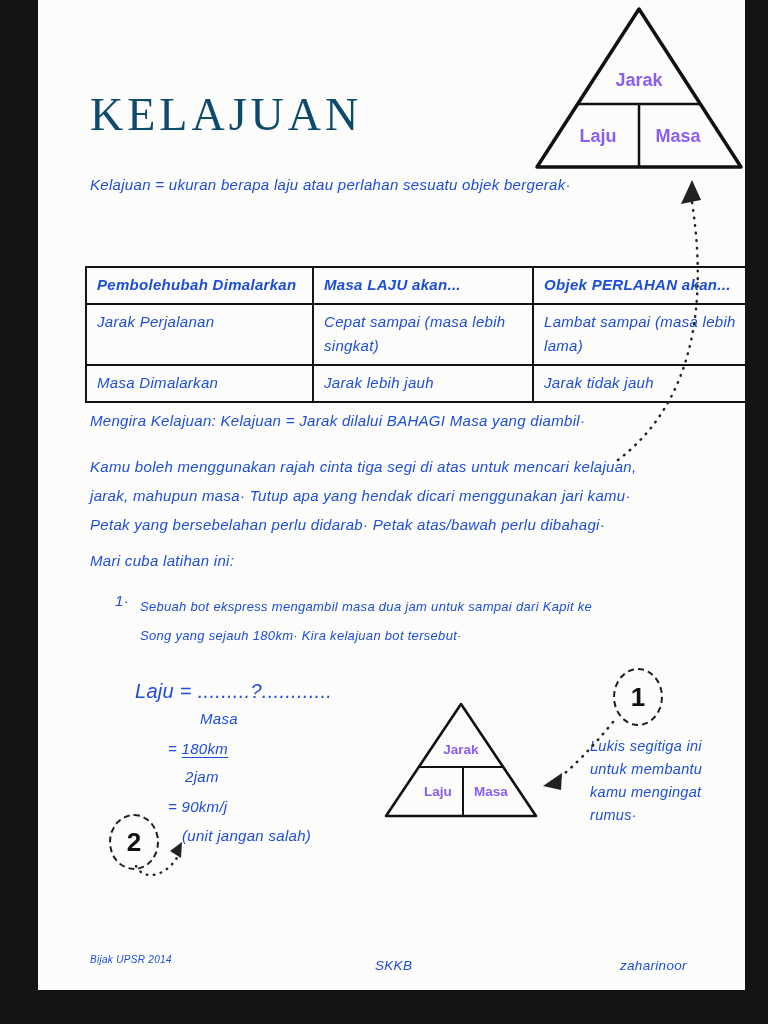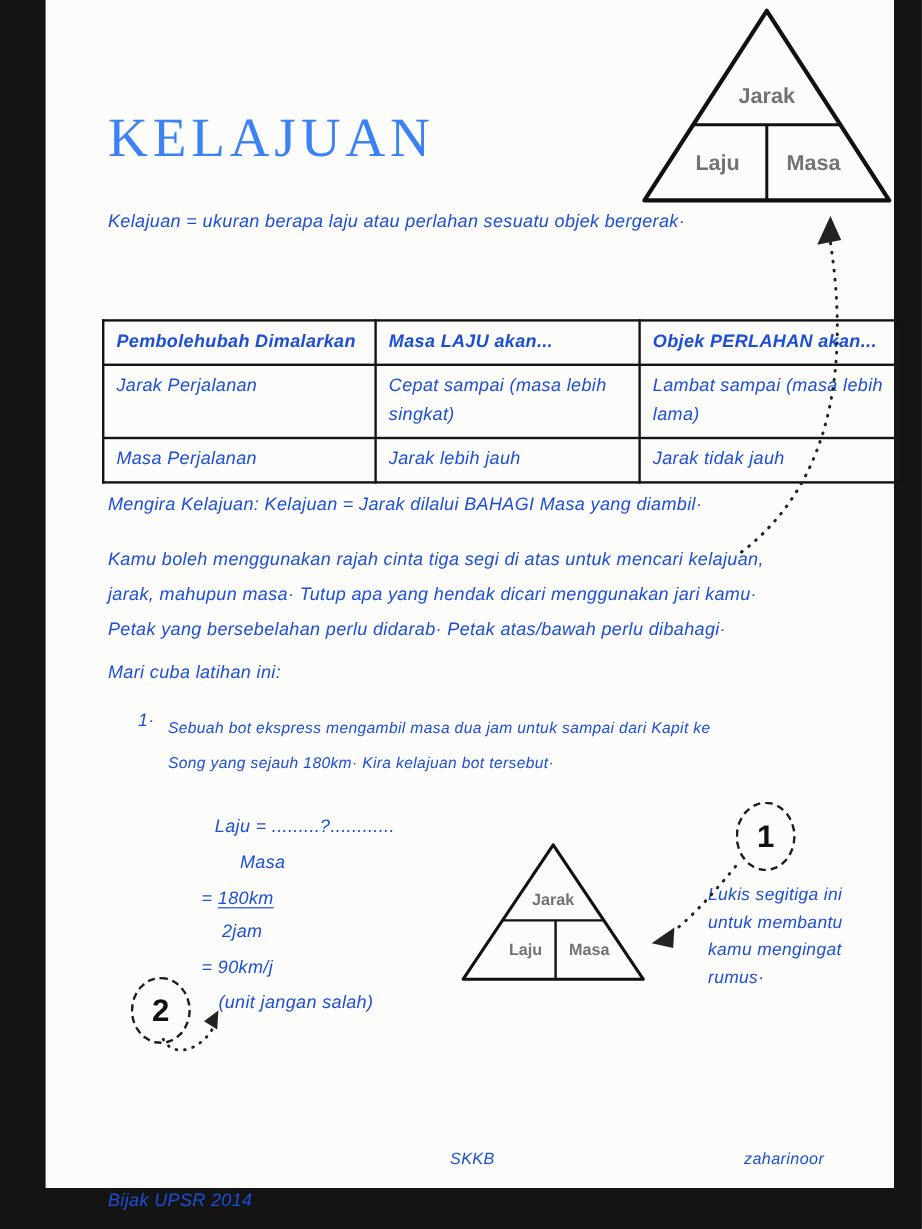"Jarak" .tri-label { color: #737373 -> #8b5cf6 }
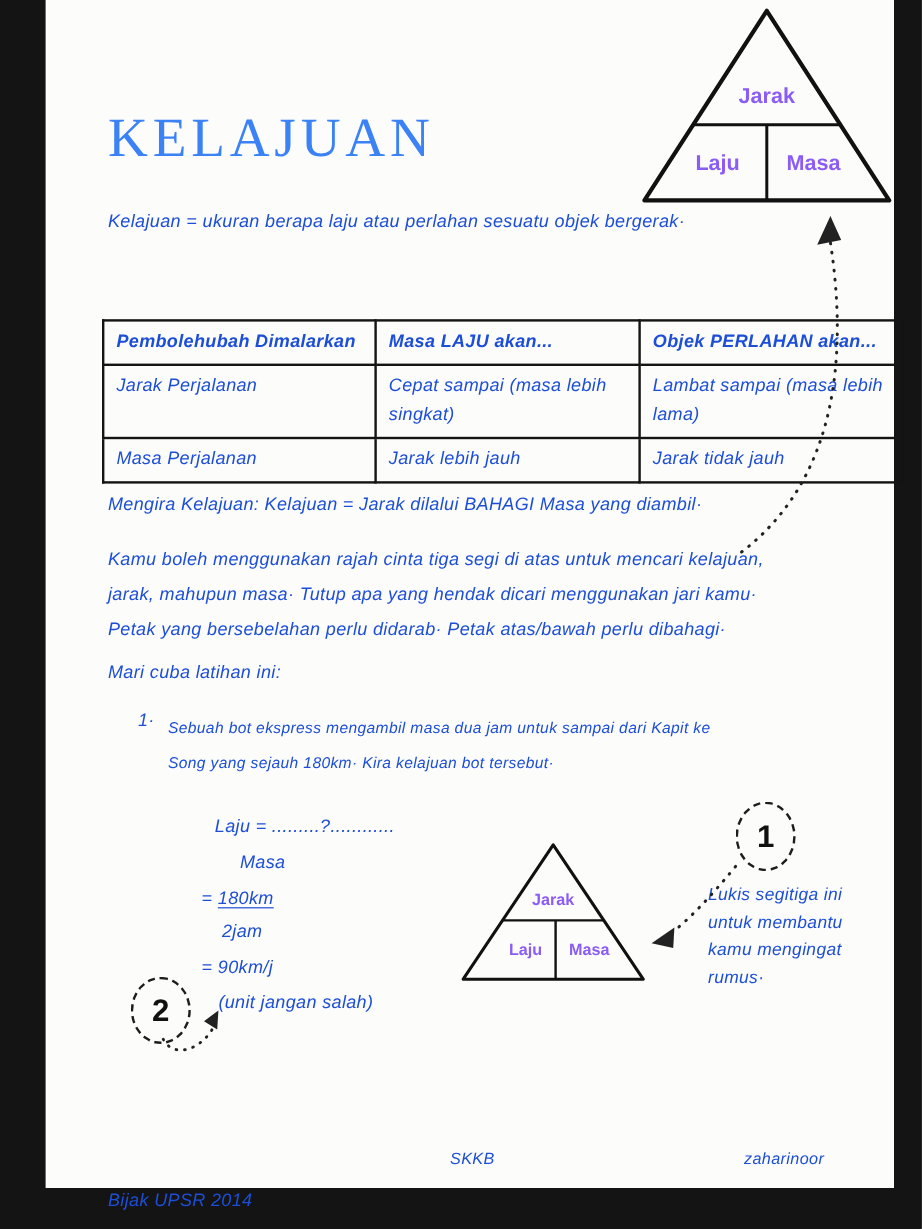"KELAJUAN" .title { color: #3b82f6 -> #0c4a6e }
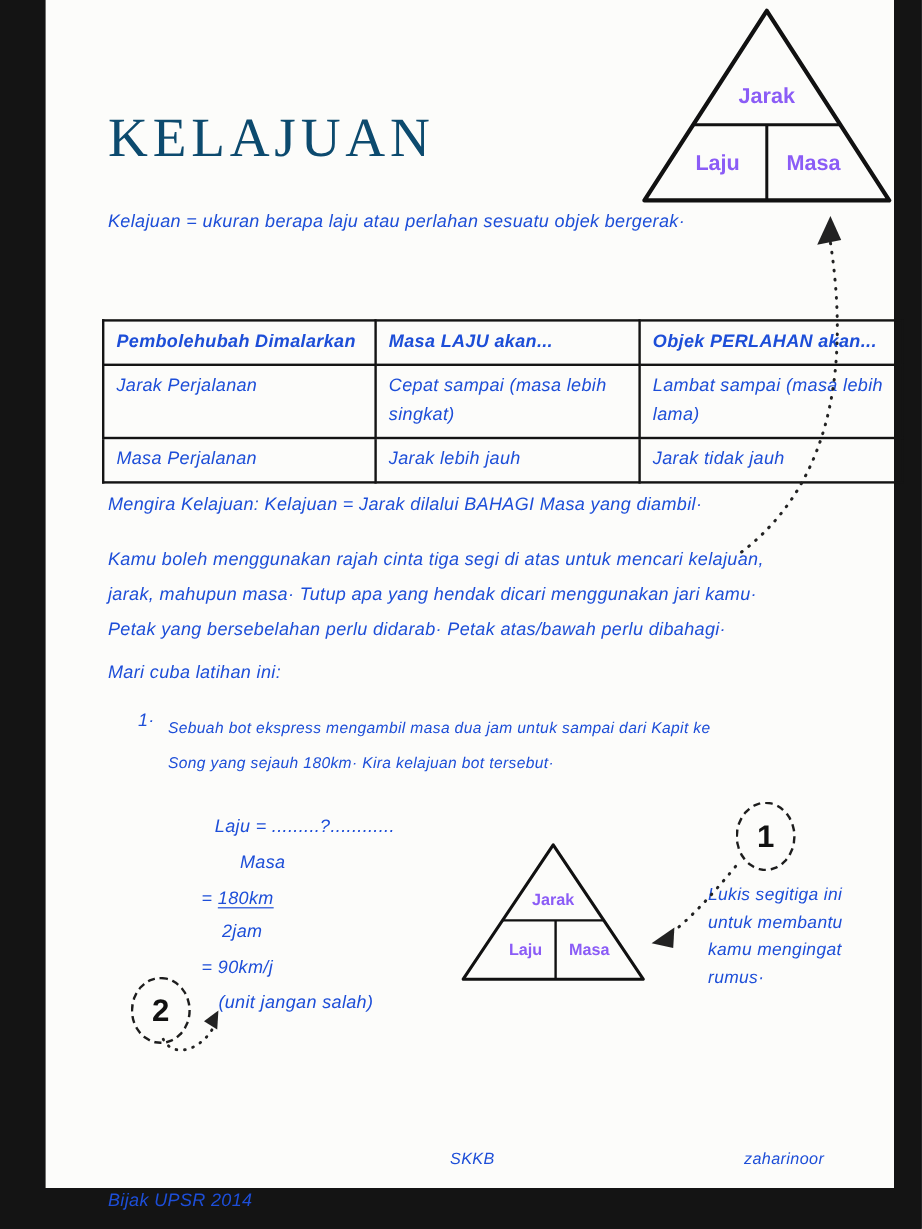"Masa Perjalanan" td { text: Perjalanan -> Dimalarkan }
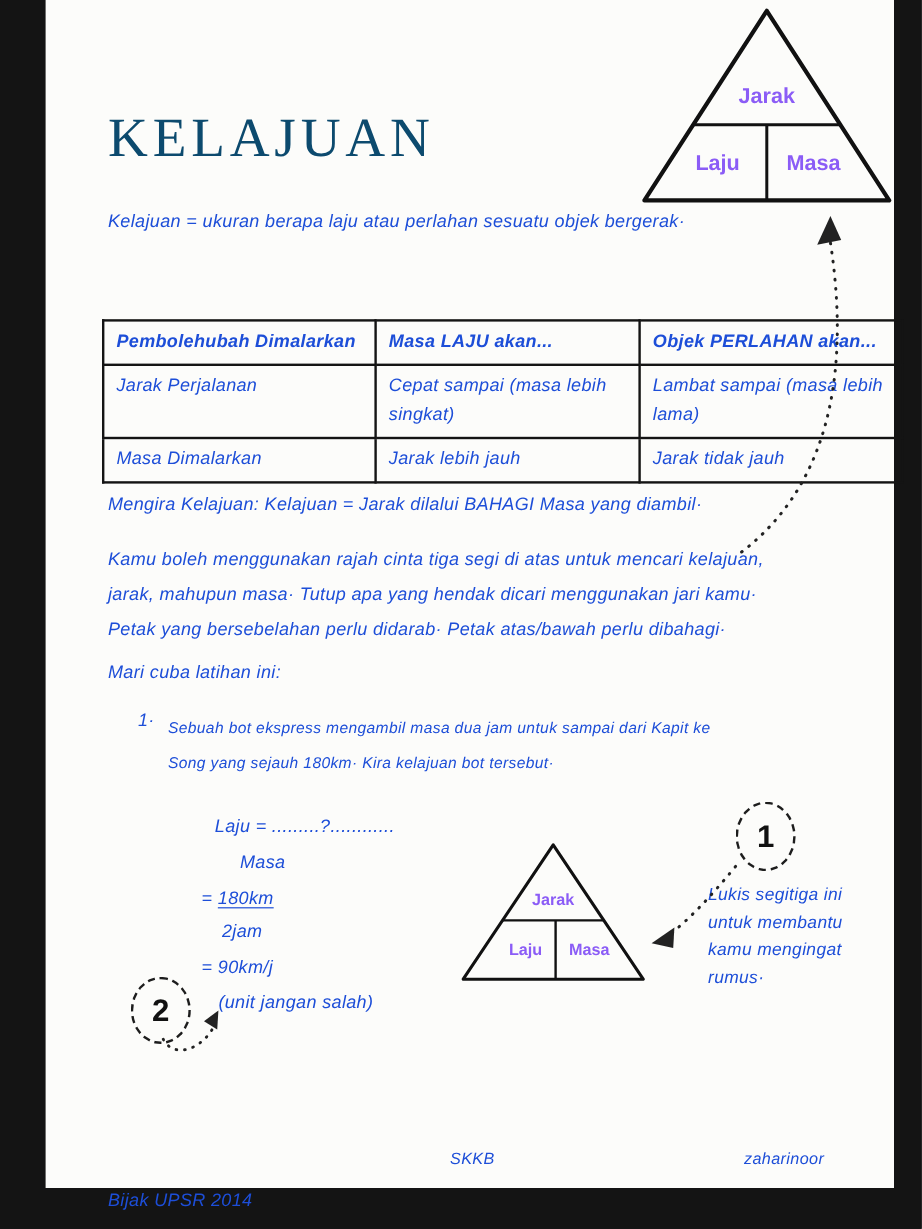"Laju = .........?............" div.abs { font-size: 15px -> 20px; margin-left: 44px -> none }
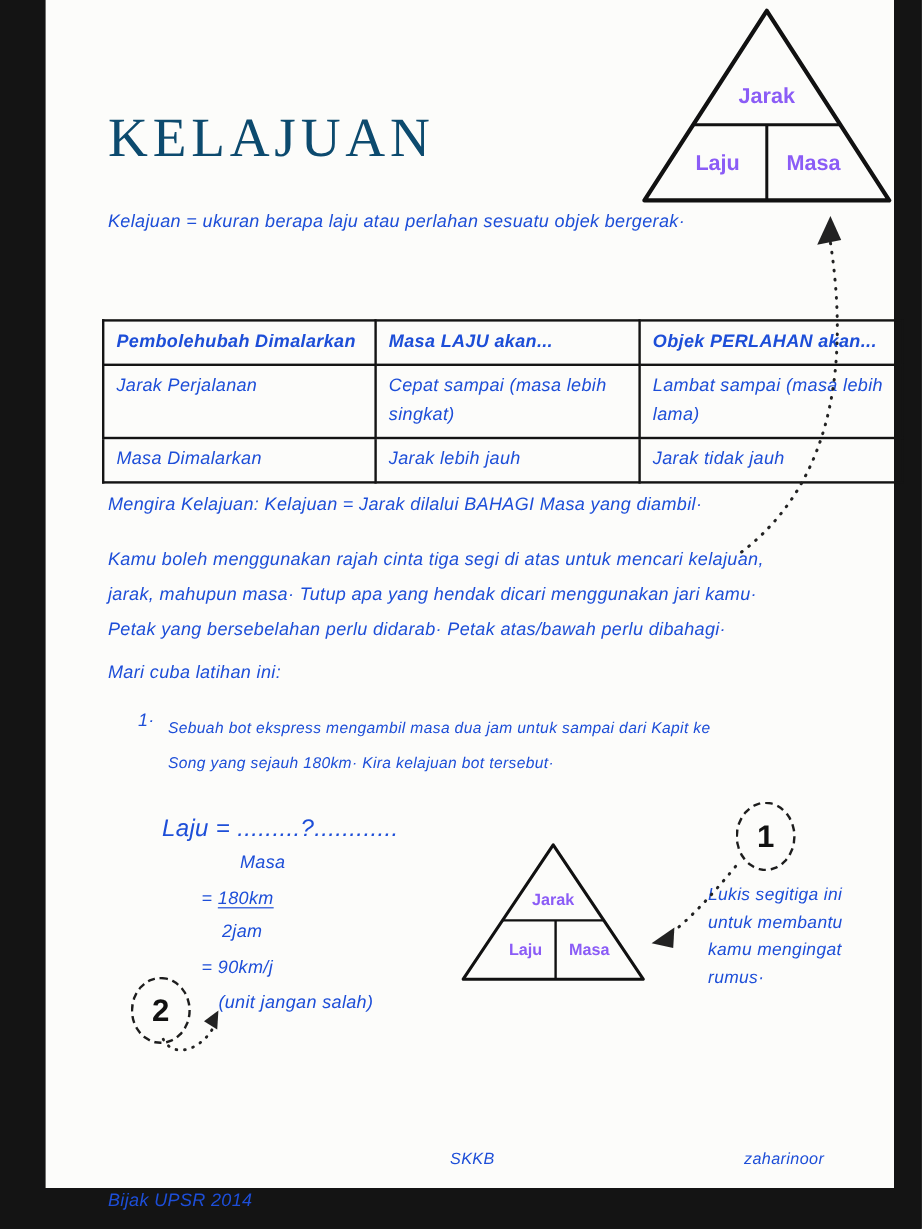"Bijak UPSR 2014" div.abs { font-size: 15px -> 10px; top: 992px -> 954px }
